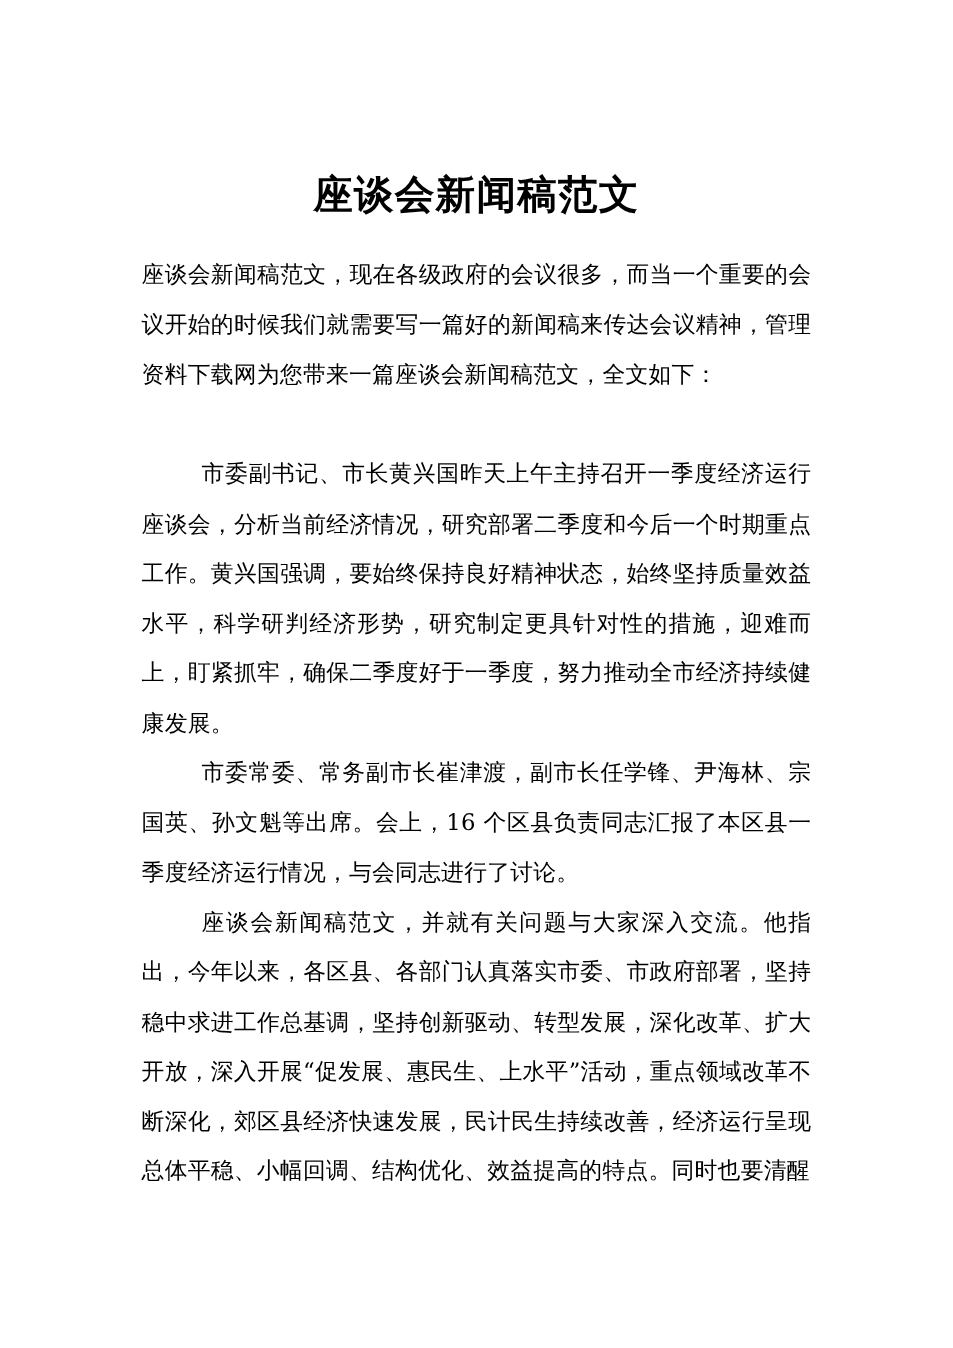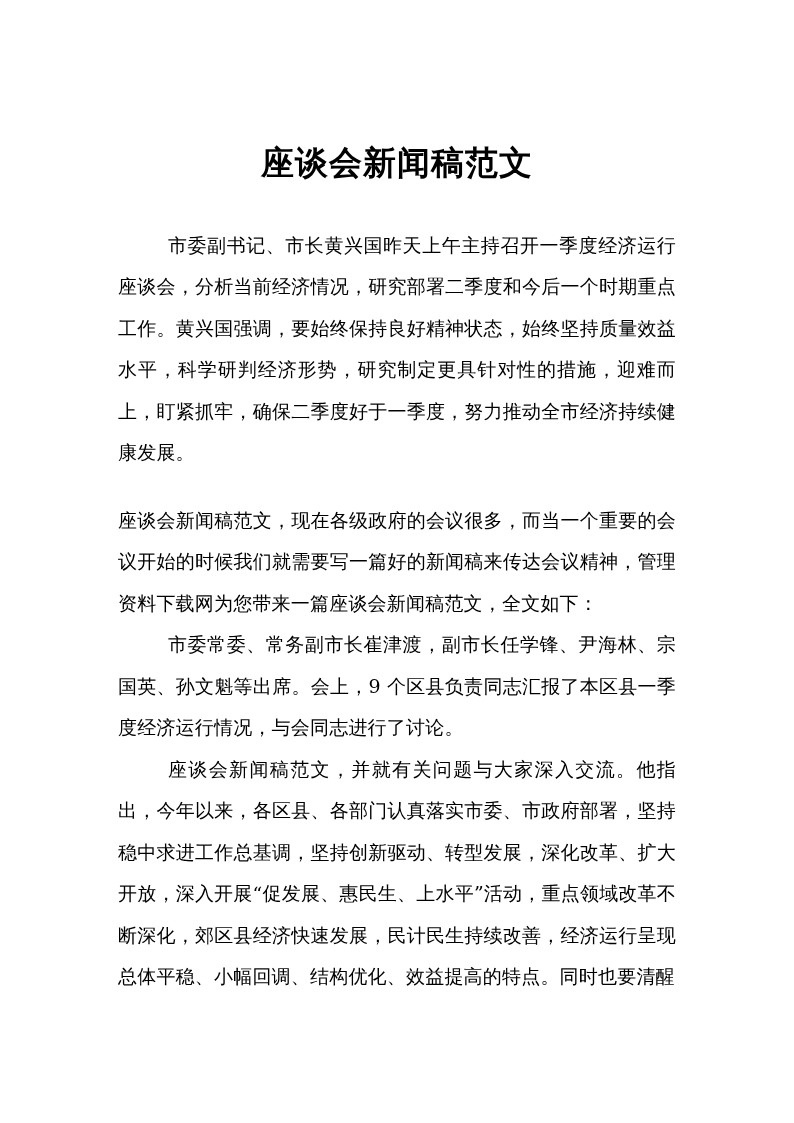"市委副书记、市长黄兴国昨天上午主持召开一季度经济运行座谈会，分析当前经济情况，研" p.para { order: before "座谈会新闻稿范文，现在各级政府的会议很多，而当一个重要的会议开始的时候我们就需要" -> after "座谈会新闻稿范文，现在各级政府的会议很多，而当一个重要的会议开始的时候我们就需要" }
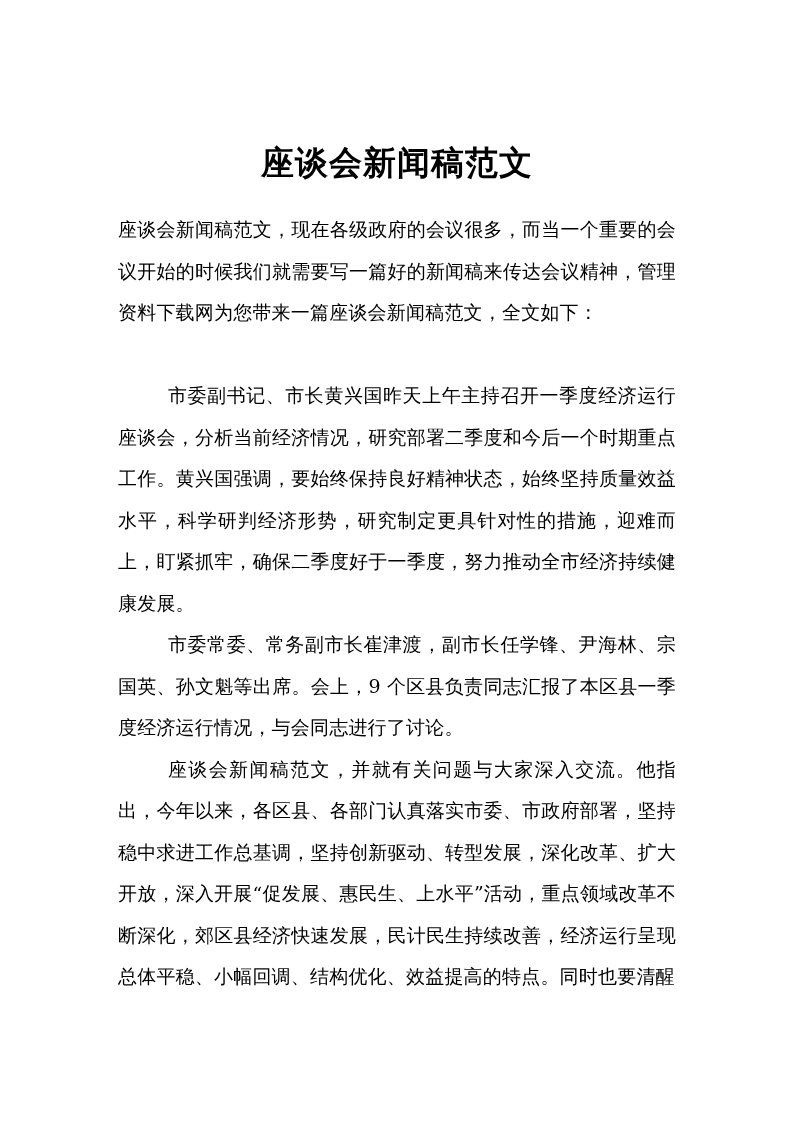"市委常委、常务副市长崔津渡，副市长任学锋、尹海林、宗国英、孙文魁等出席。会上，9" p.para { text: 9 -> 16 }
